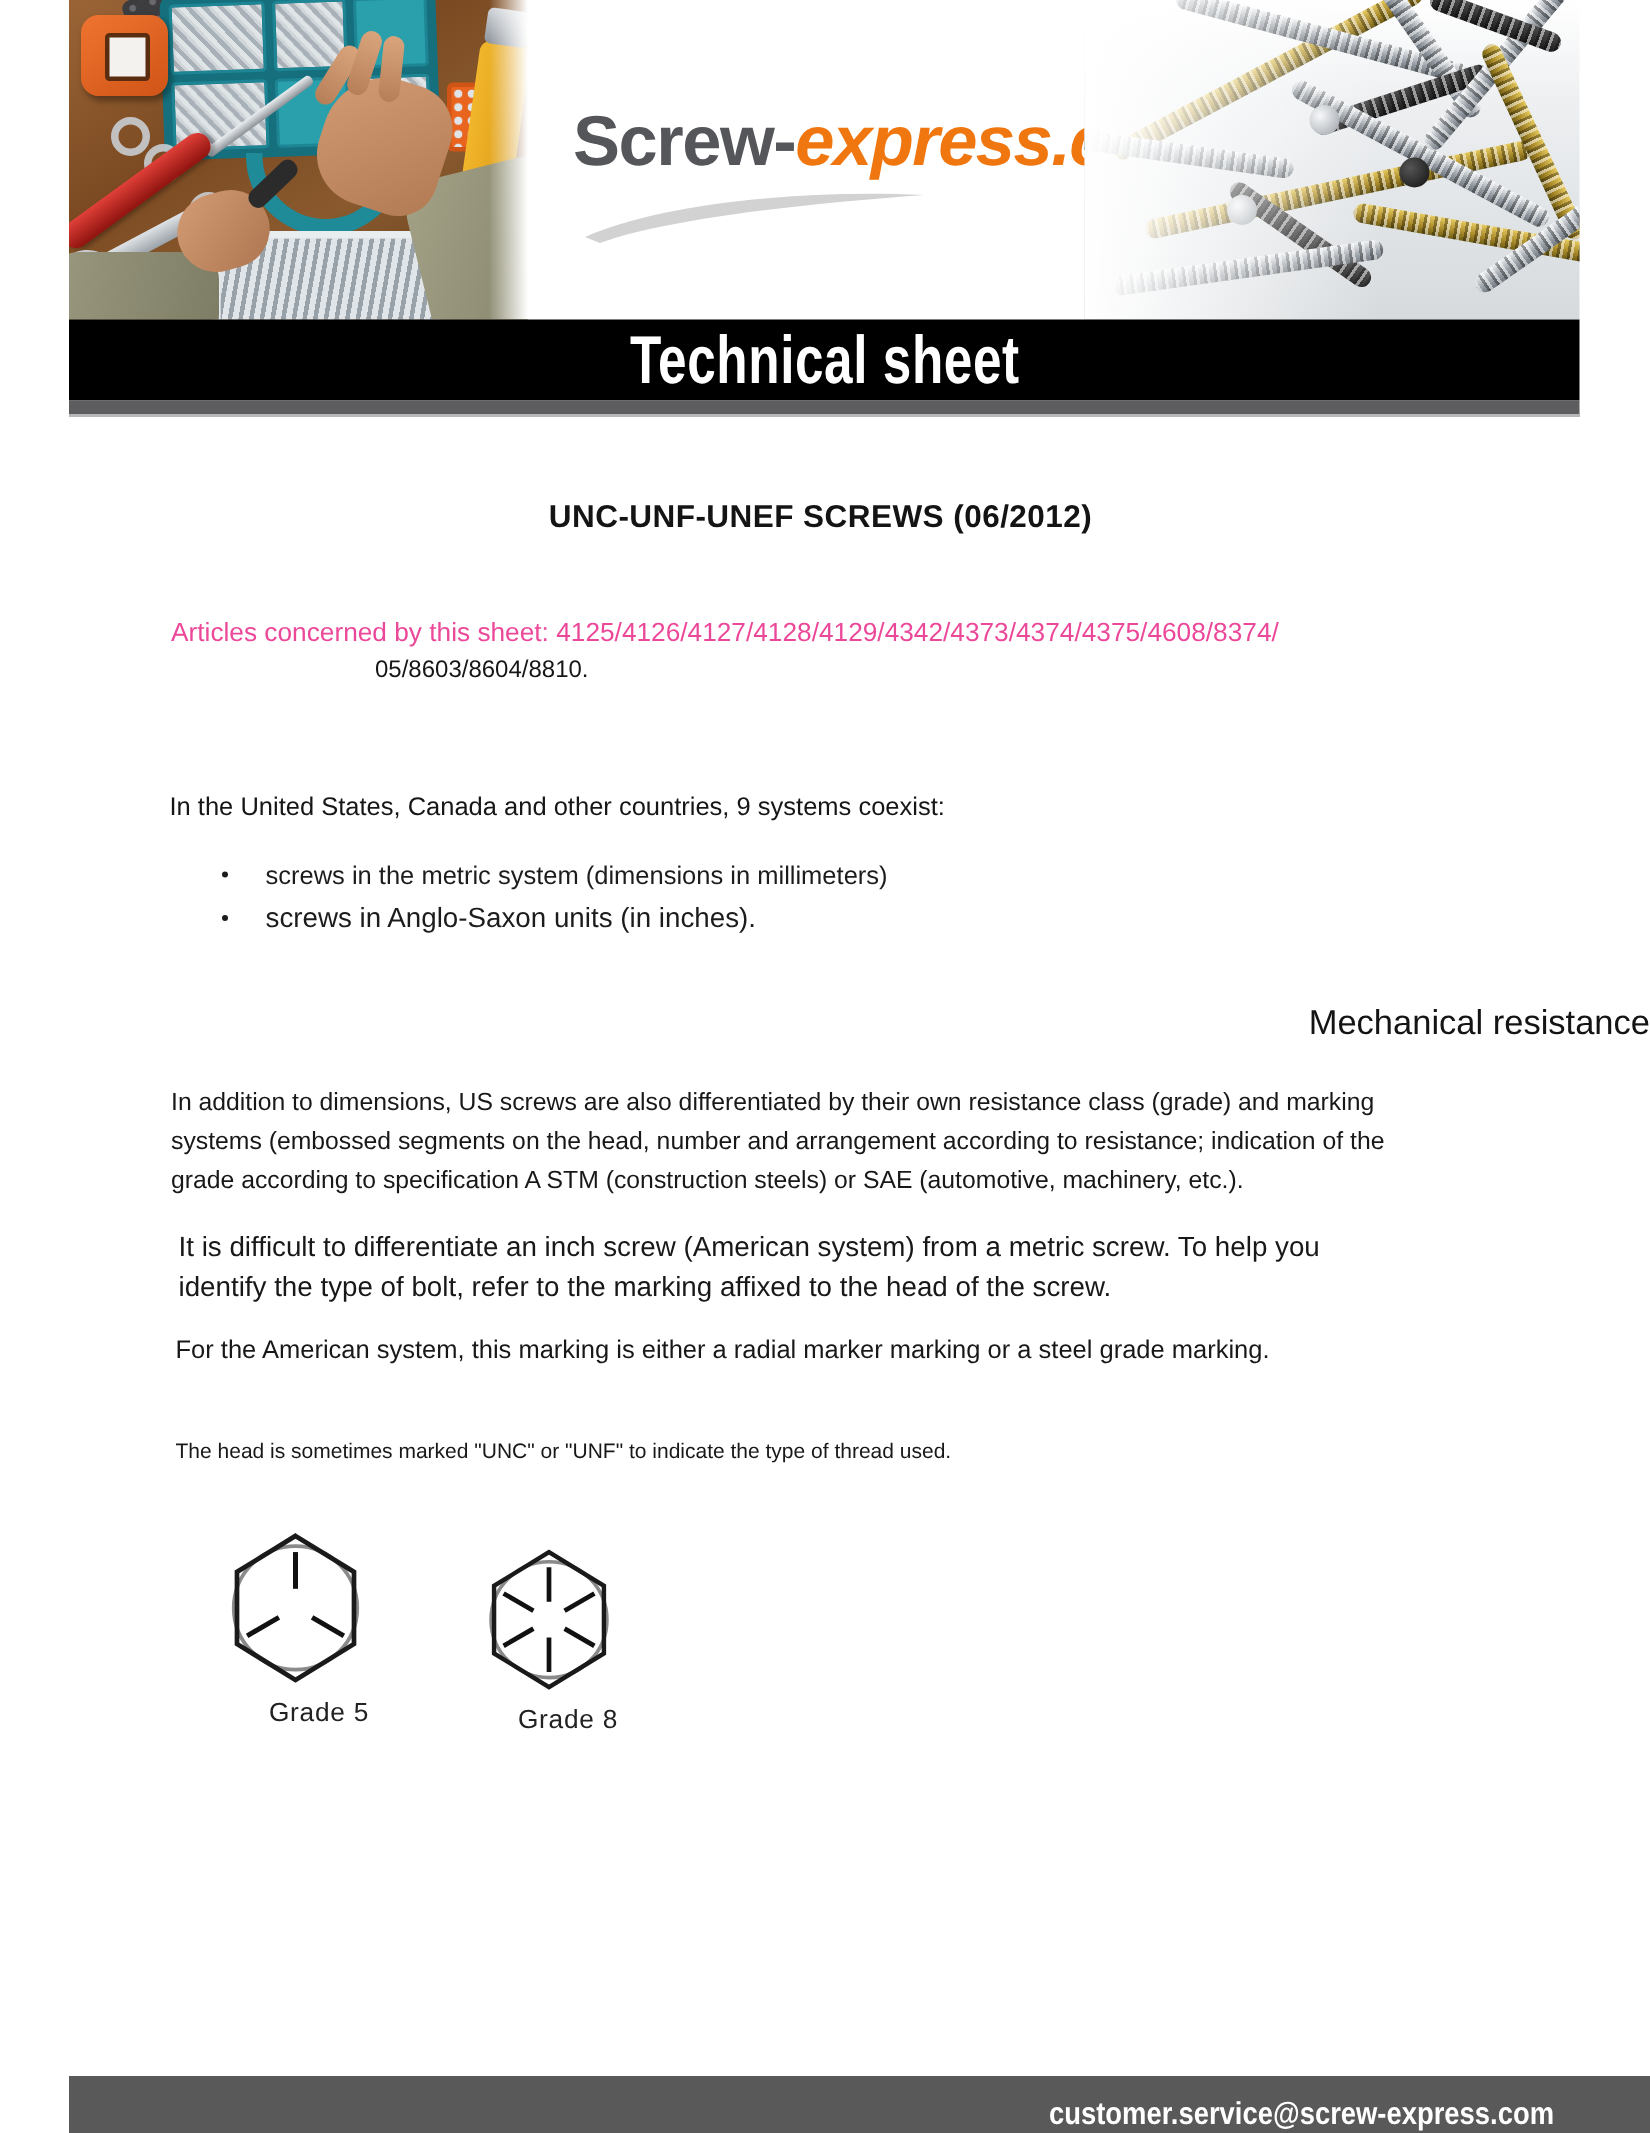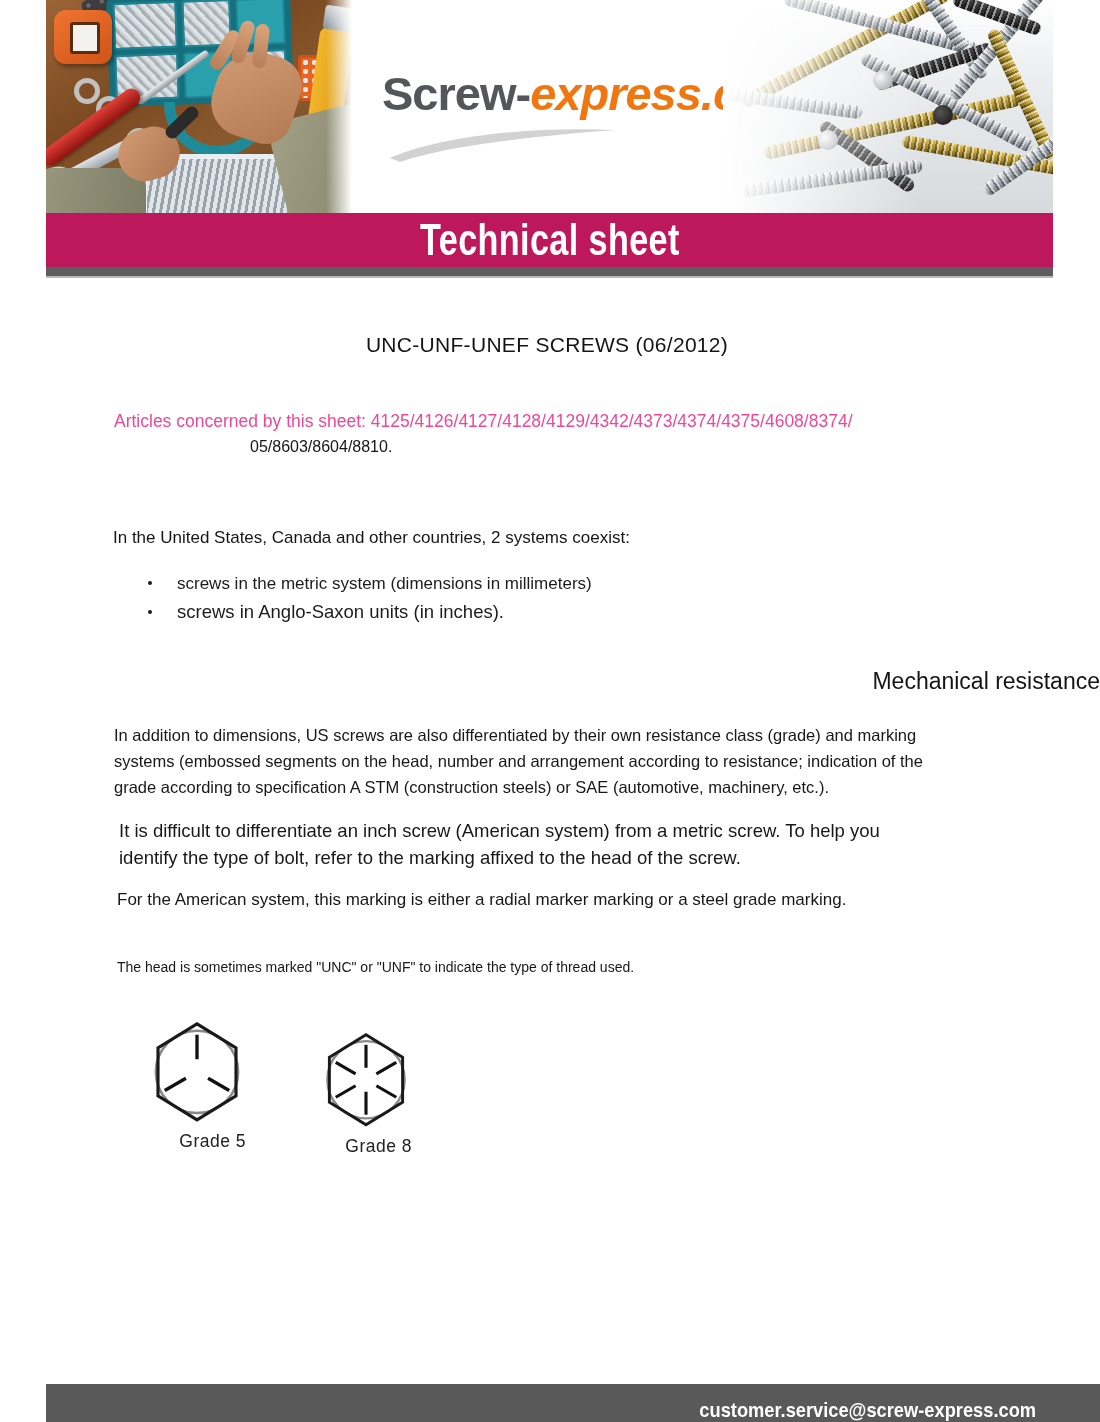"Technical sheet" div.banner { background: #be185d -> #000000 }
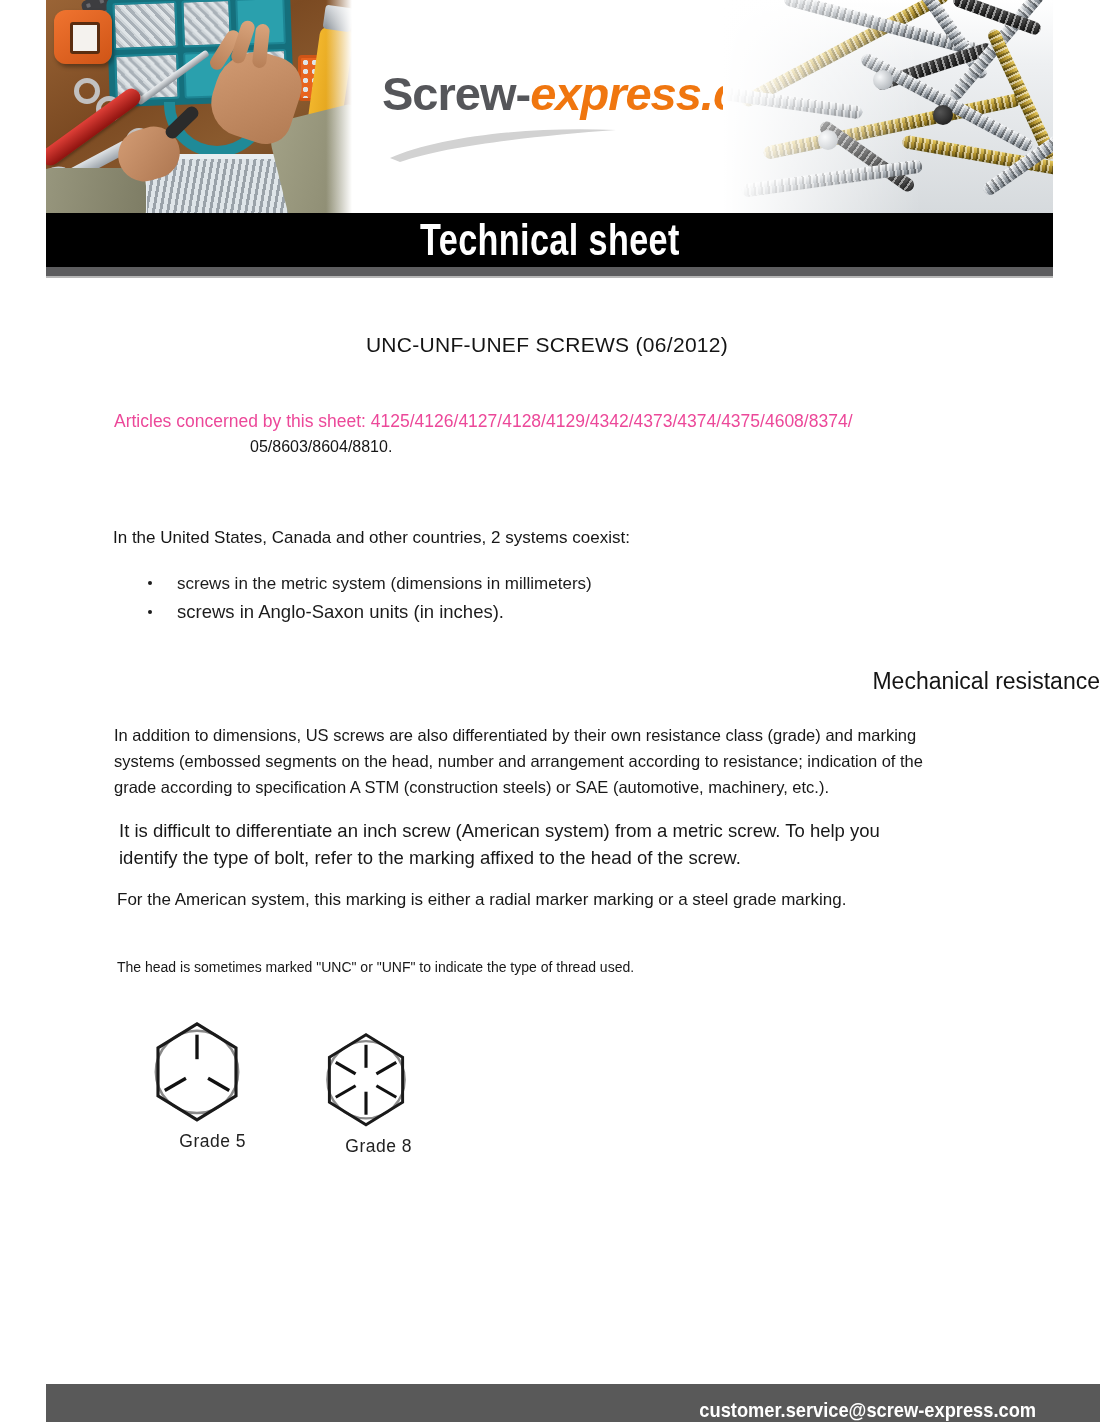"UNC-UNF-UNEF SCREWS (06/2012)" .subtitle { font-weight: 400 -> 700 }
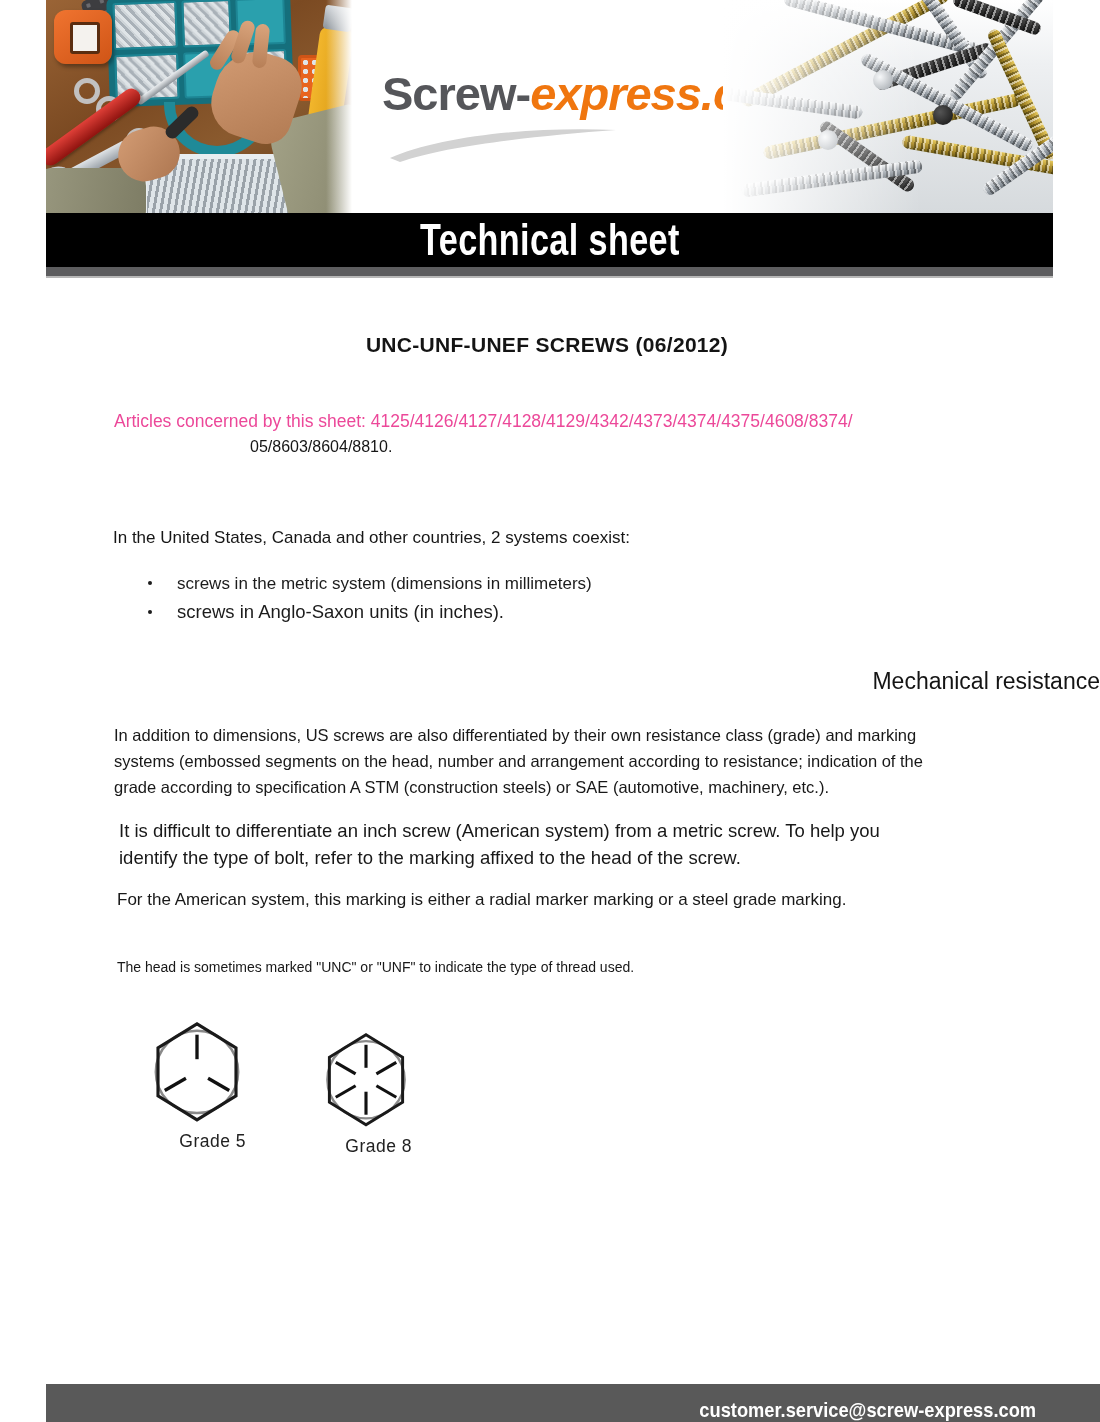"In the United States, Canada" p.systems-intro { text: 2 -> 9 }
